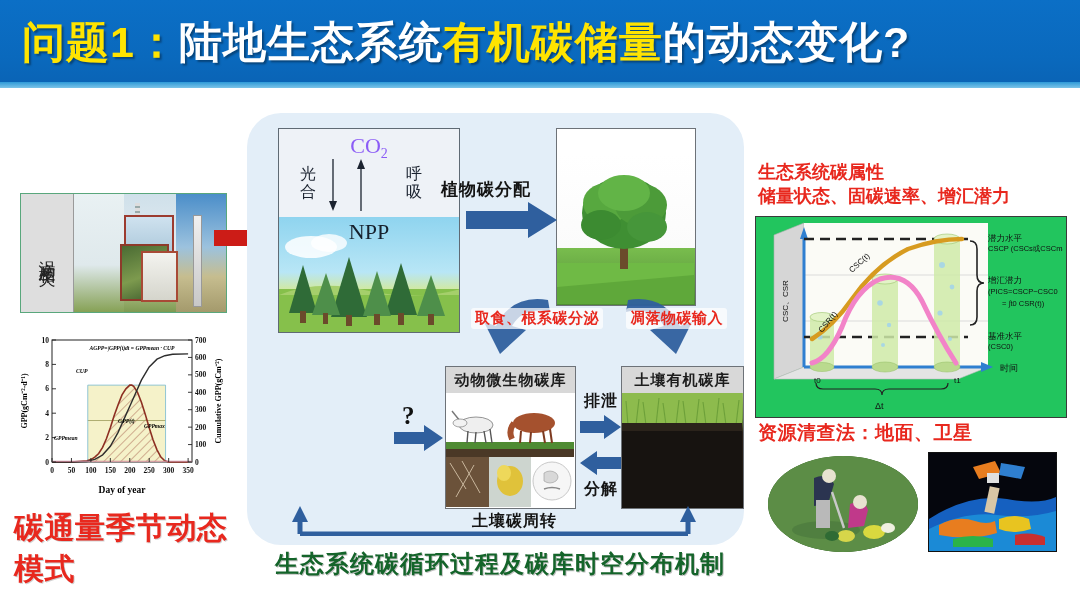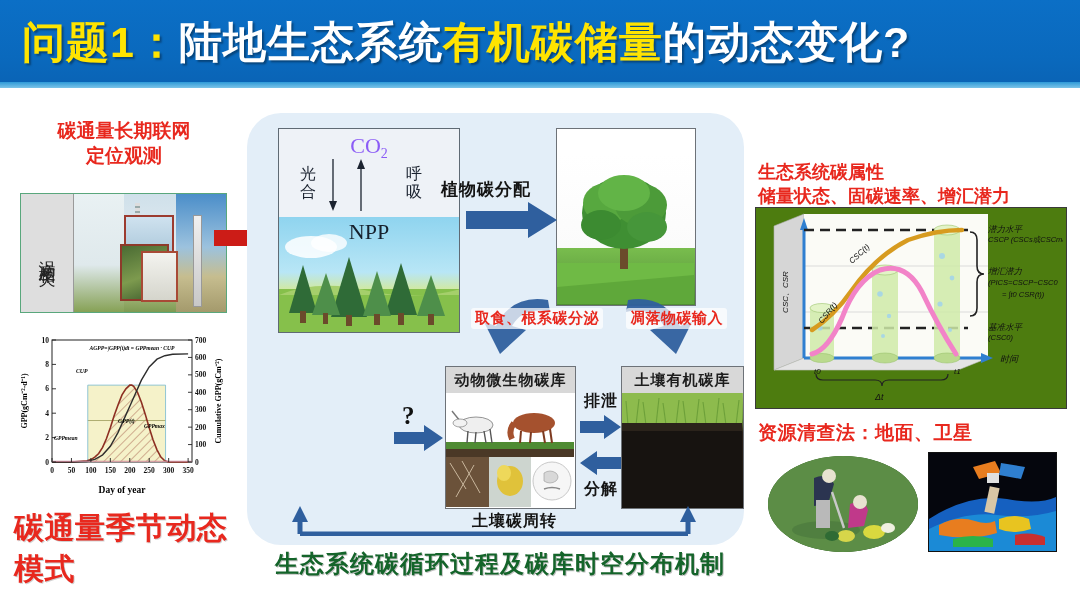"碳通量长期联网" div.lbl-box { html: <div> <div>碳通量长期联网</div> <div>定位观测</div> </div> -> none }
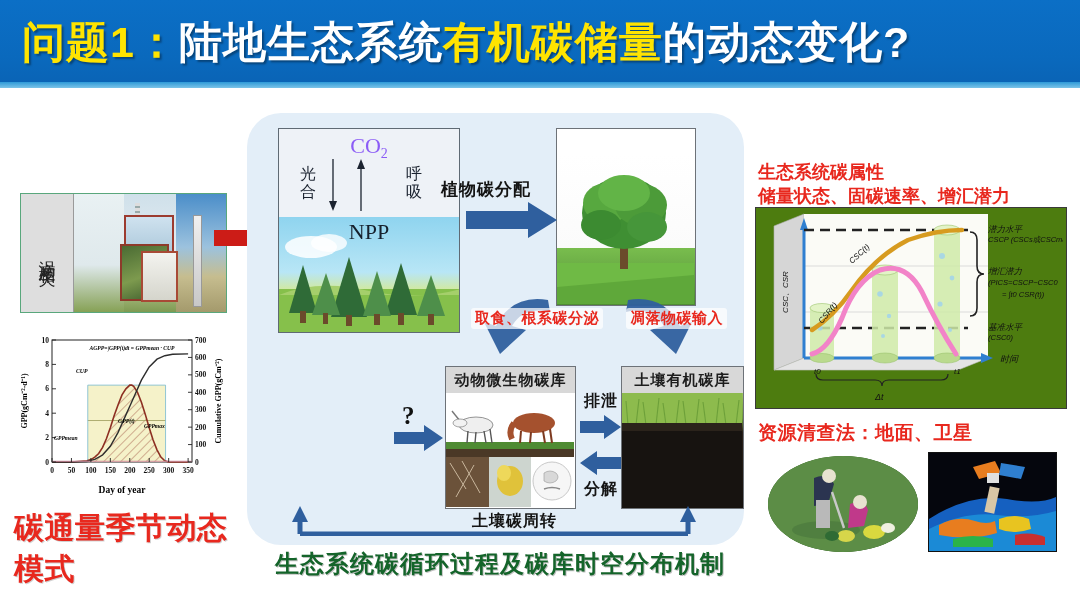"潜力水平" #csc-figure { background: #4d7c0f -> #22c55e; font-style: italic -> none; top: 207px -> 216px }
